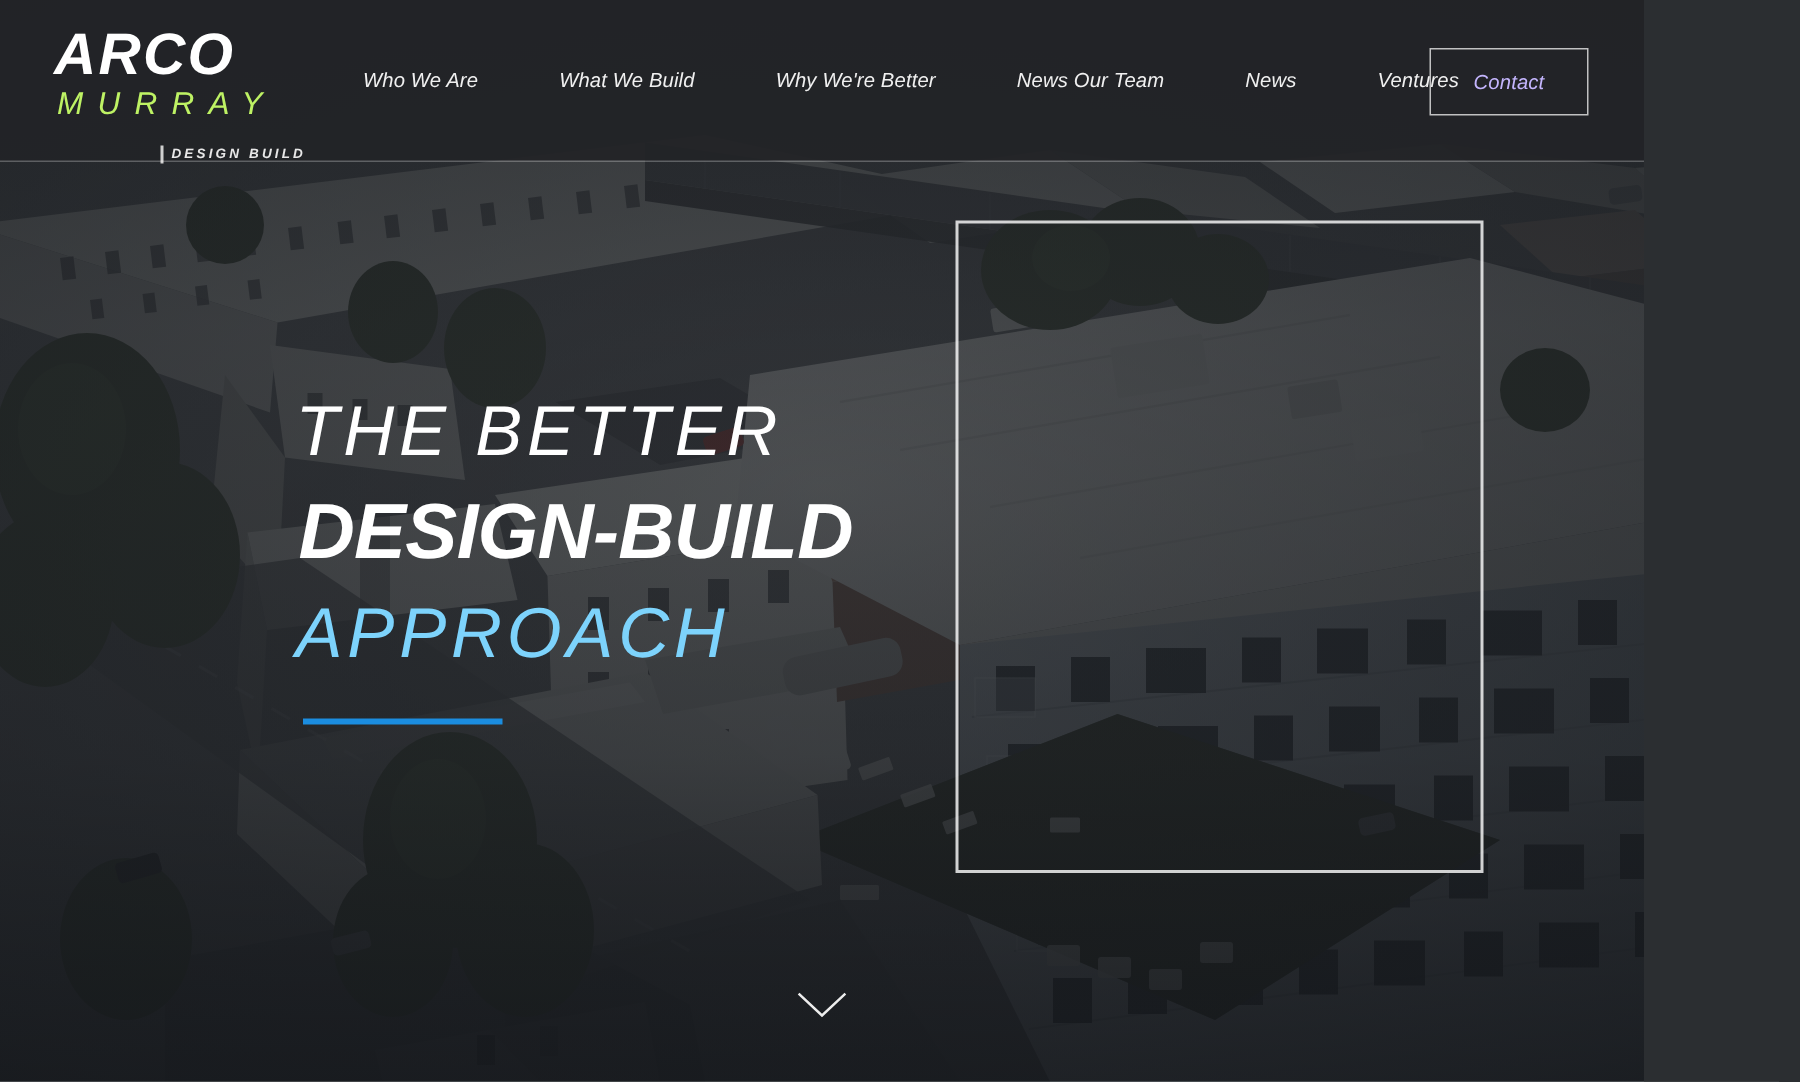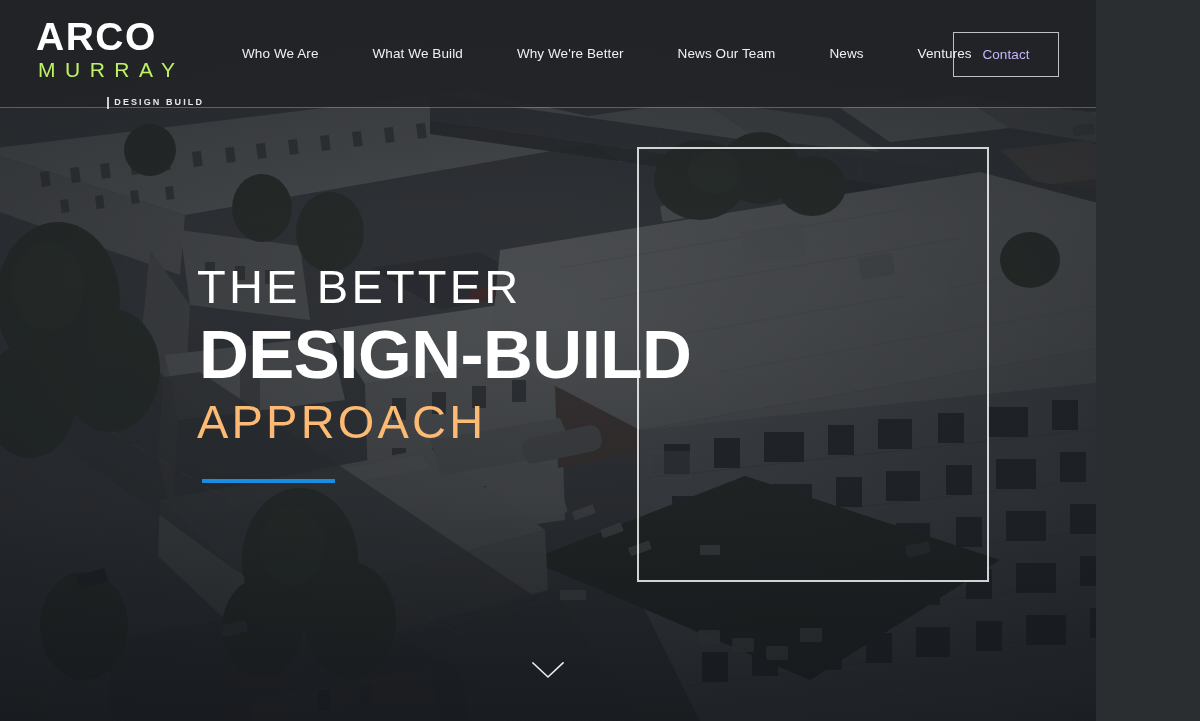"ARCO" .page { font-style: none -> italic }
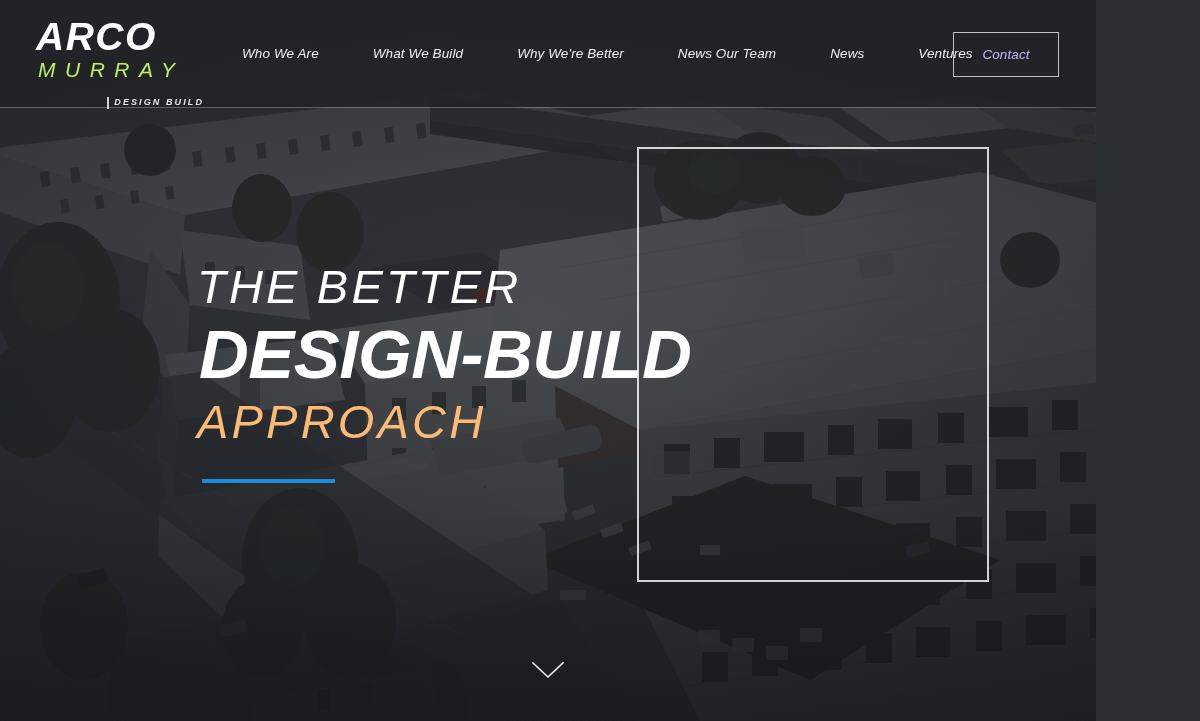"DESIGN-BUILD" .hero-line-2 { font-size: 69px -> 52px }
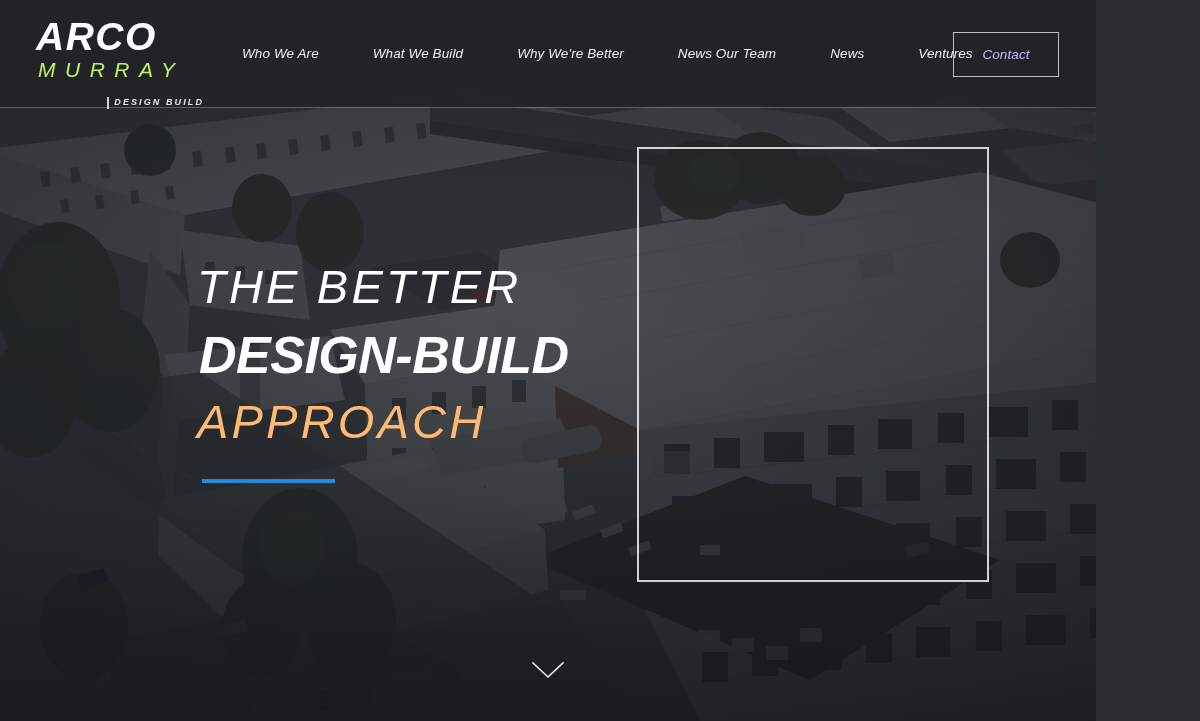"APPROACH" .hero-line-3 { color: #fdba74 -> #7dd3fc }
